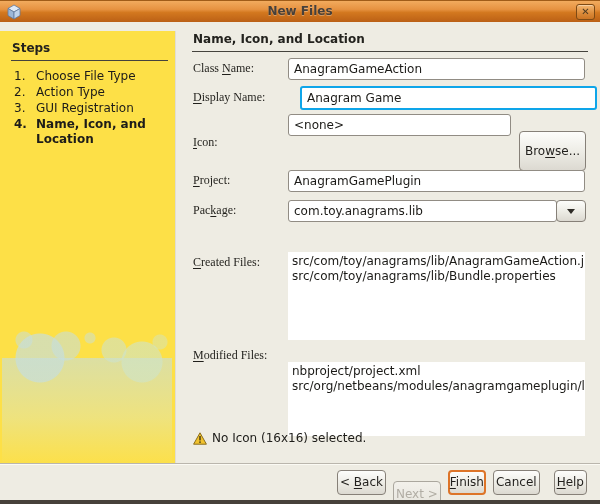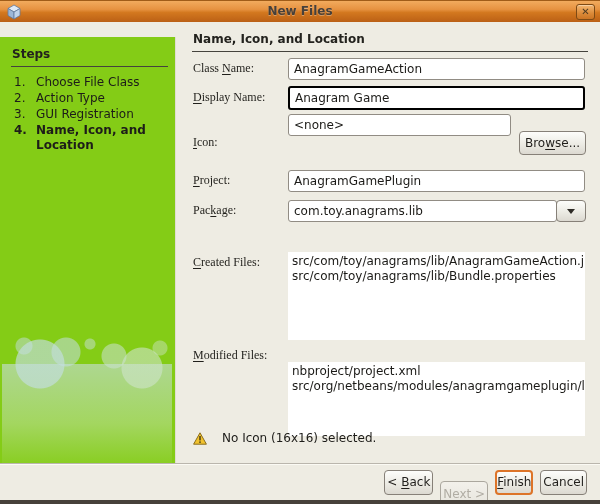"Steps" .steps-panel { background: #84cc16 -> #fde047; top: 15px -> 9px }
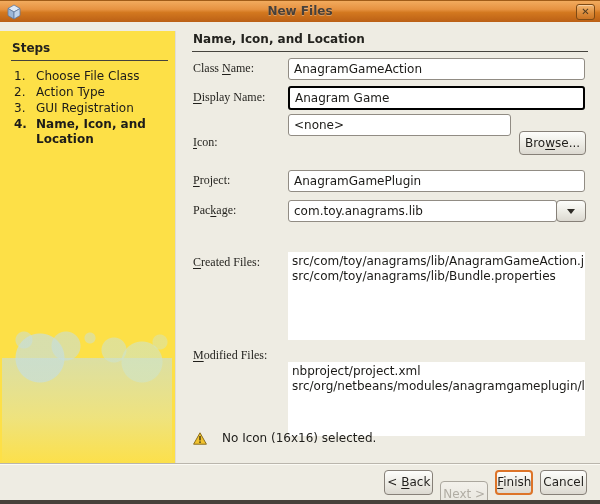"Choose File Class" span.step-label { text: Class -> Type }
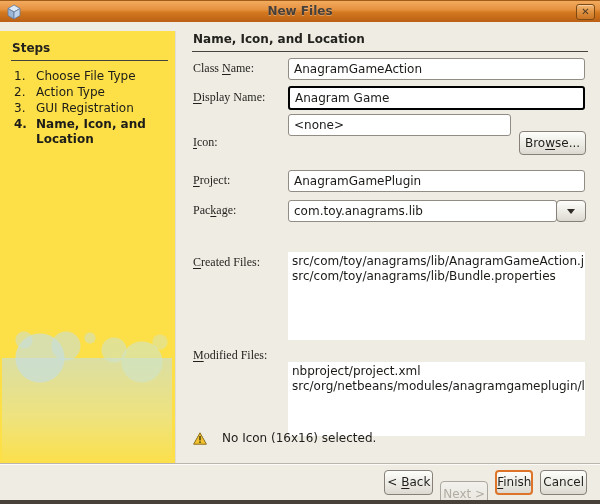"Anagram Game" .entry.focused { border: 2px solid #000000 -> 2px solid #0ea5e9; margin-left: none -> 12px }
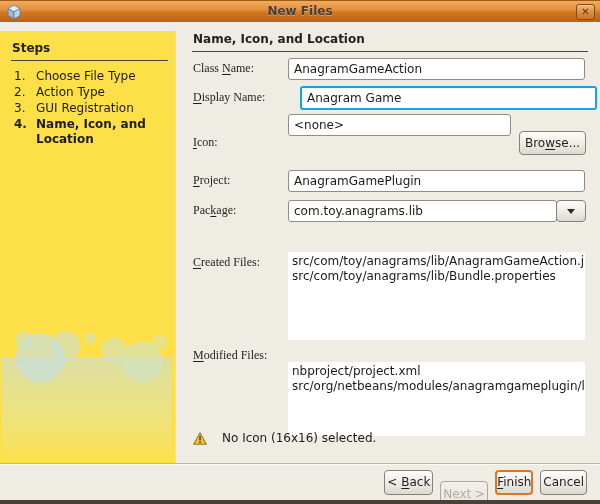"Browse..." button.gtk-btn { height: 24px -> 40px }
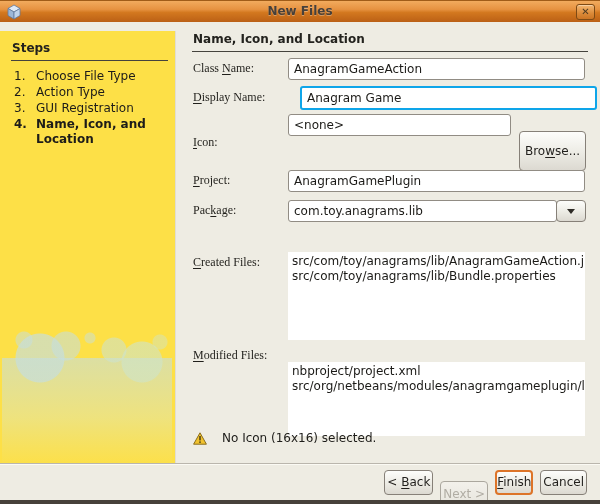"No Icon (16x16) selected." .warning-row { gap: 15px -> 5px }
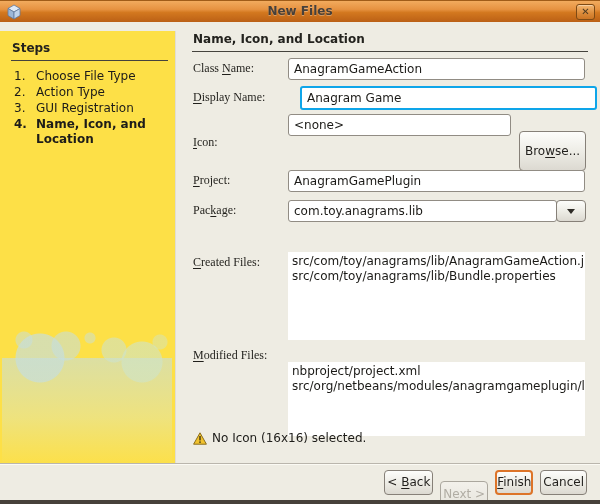"Help" button.gtk-btn { html: none -> <button> <span></span><span>H</span><span>elp</span> </button> }
